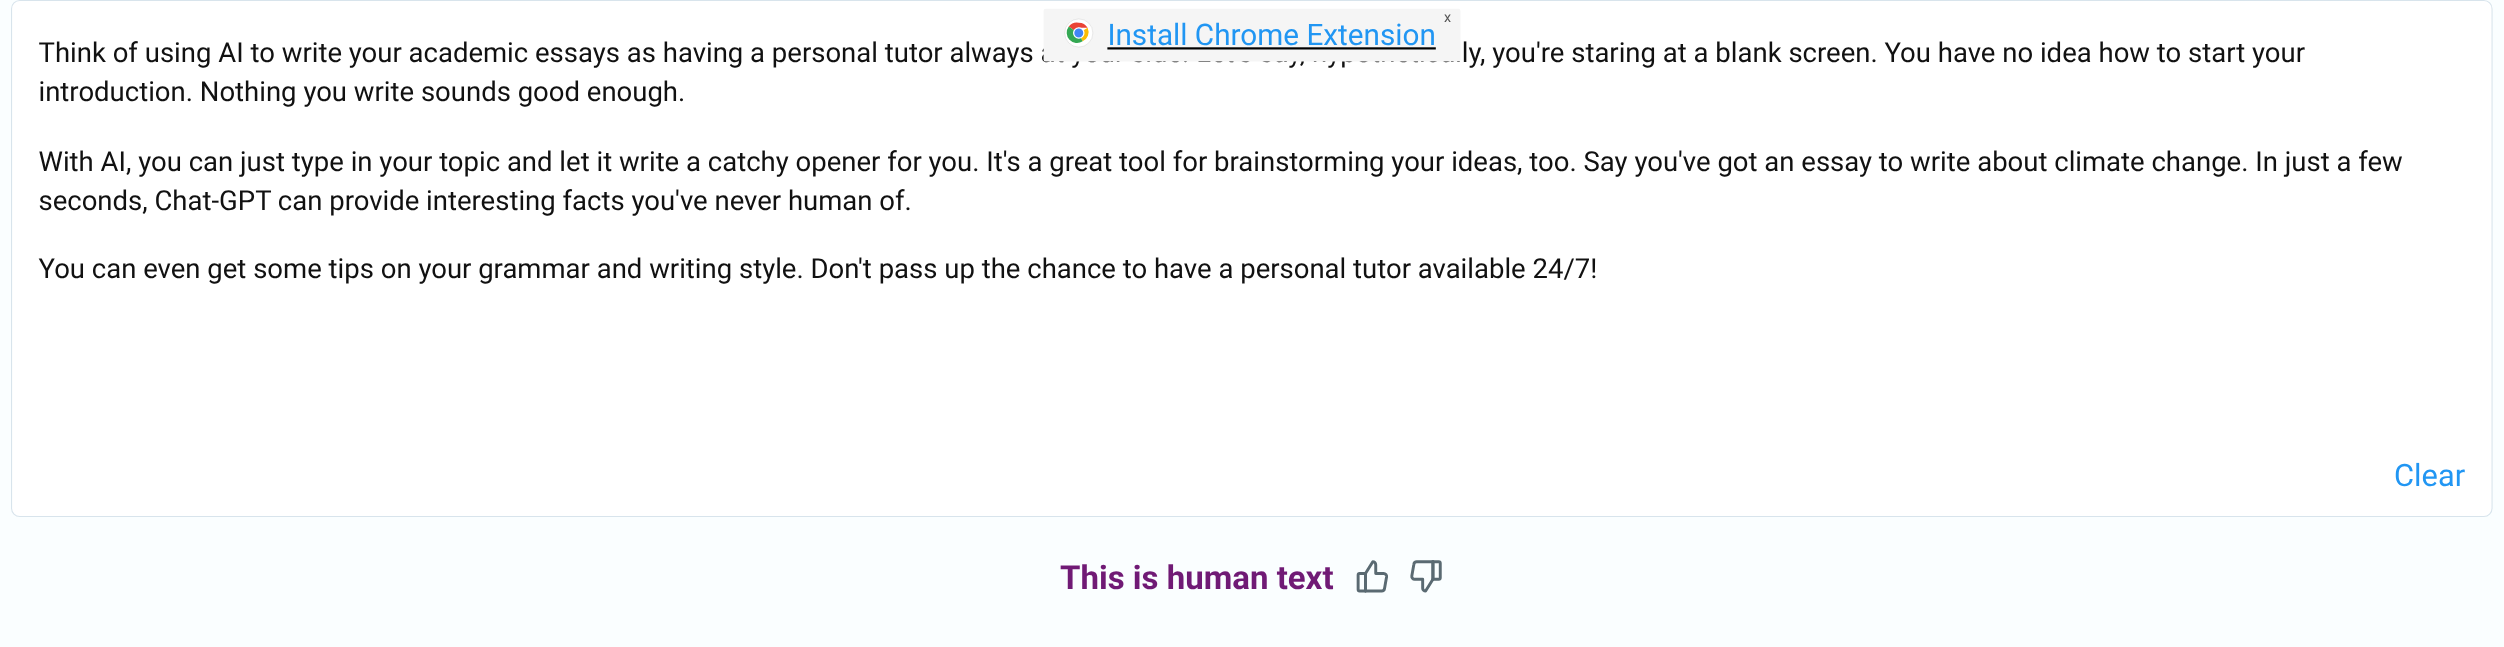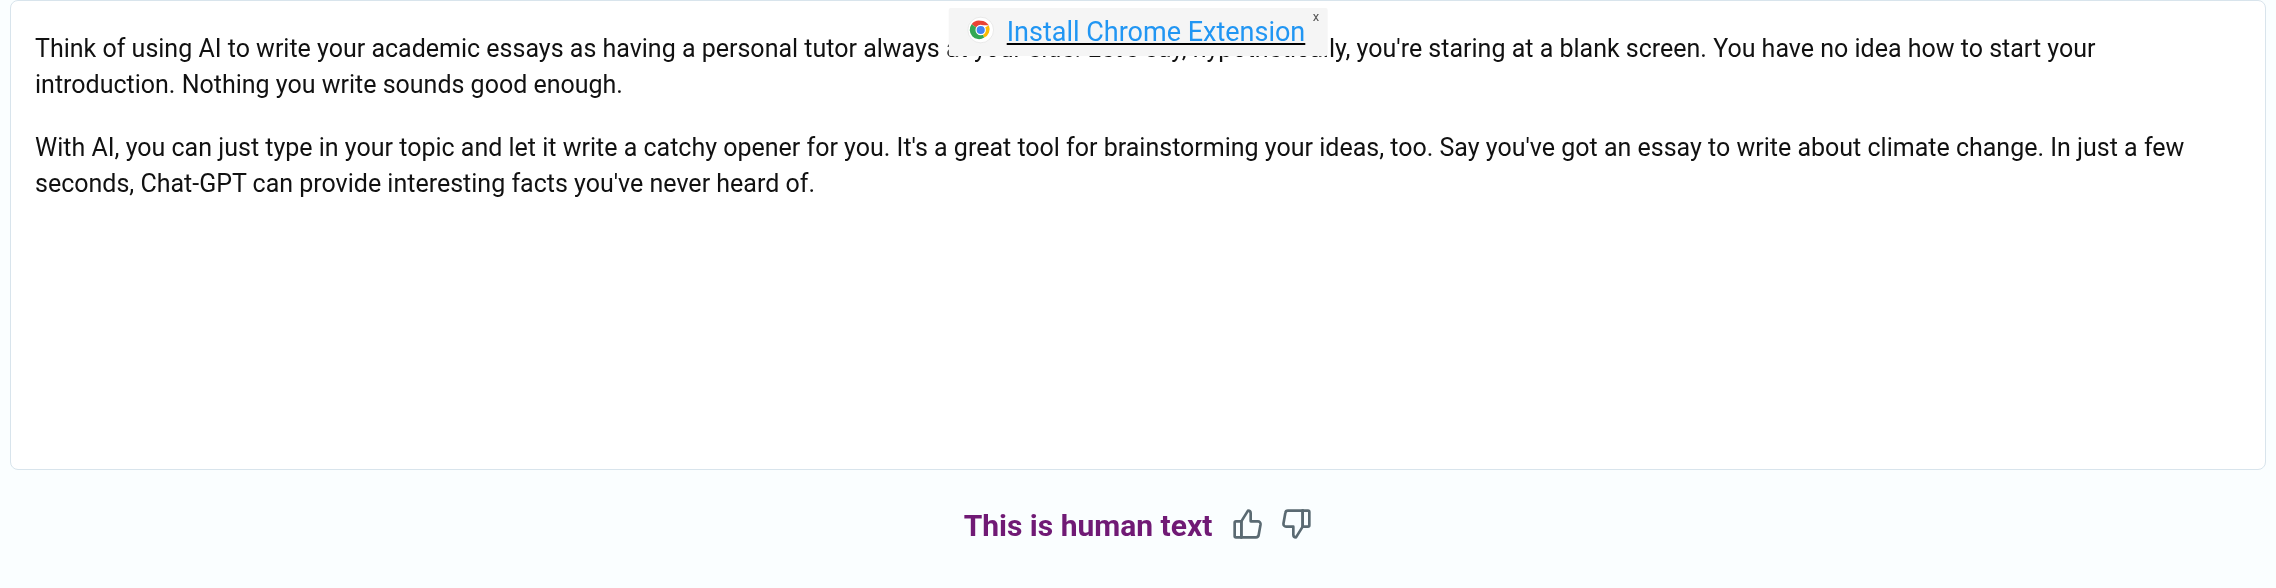"With AI, you can just" p { text: heard -> human }
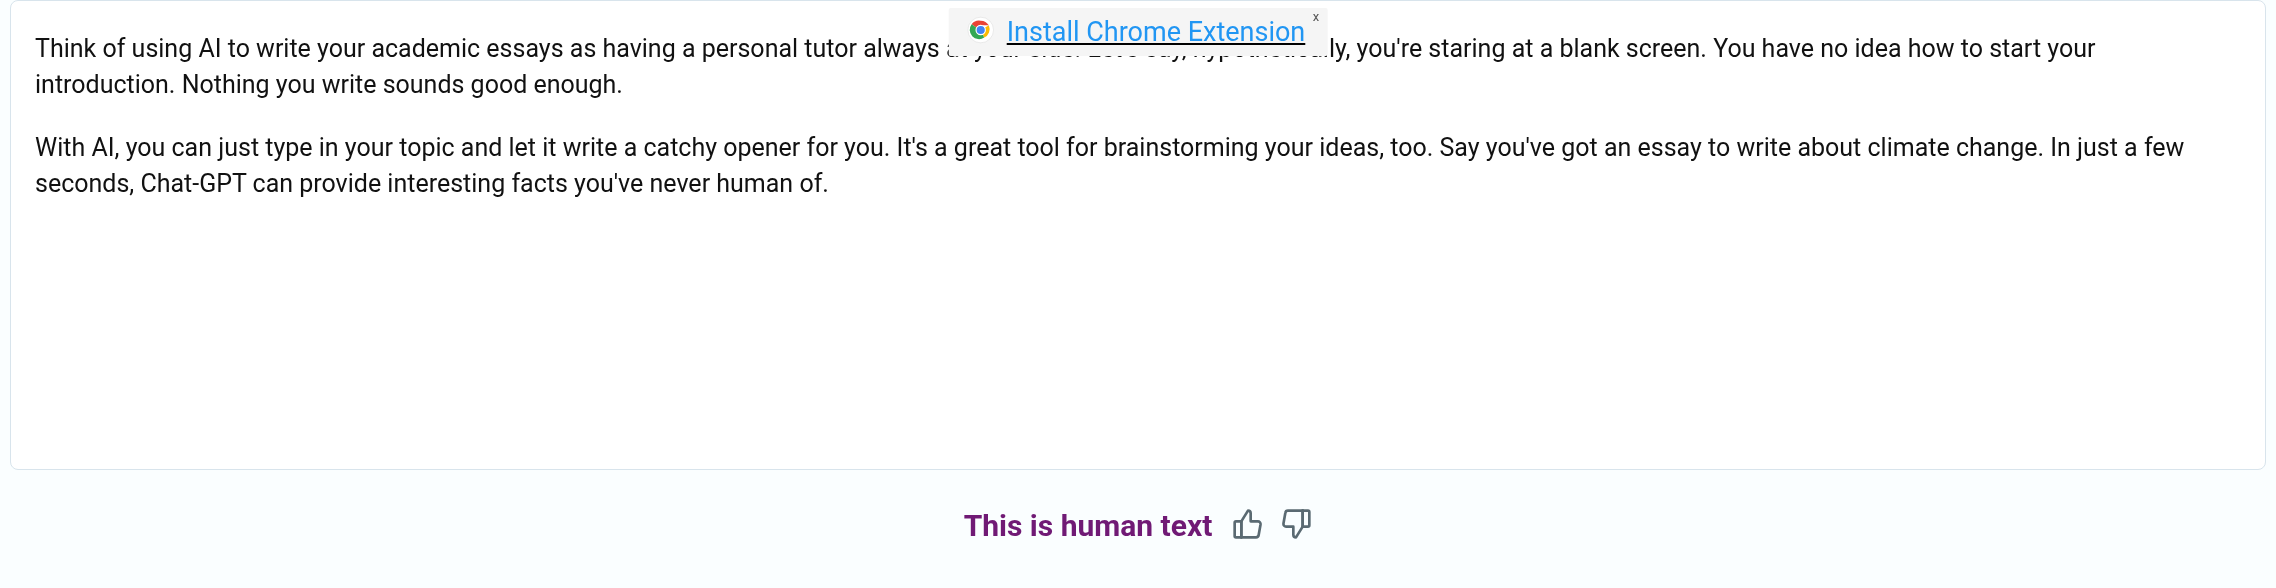"You can even get some" p { html: none -> <p>You can even get some tips on your grammar and writing style. Don't pass up the chance to have a personal tutor available 24/7!</p> }
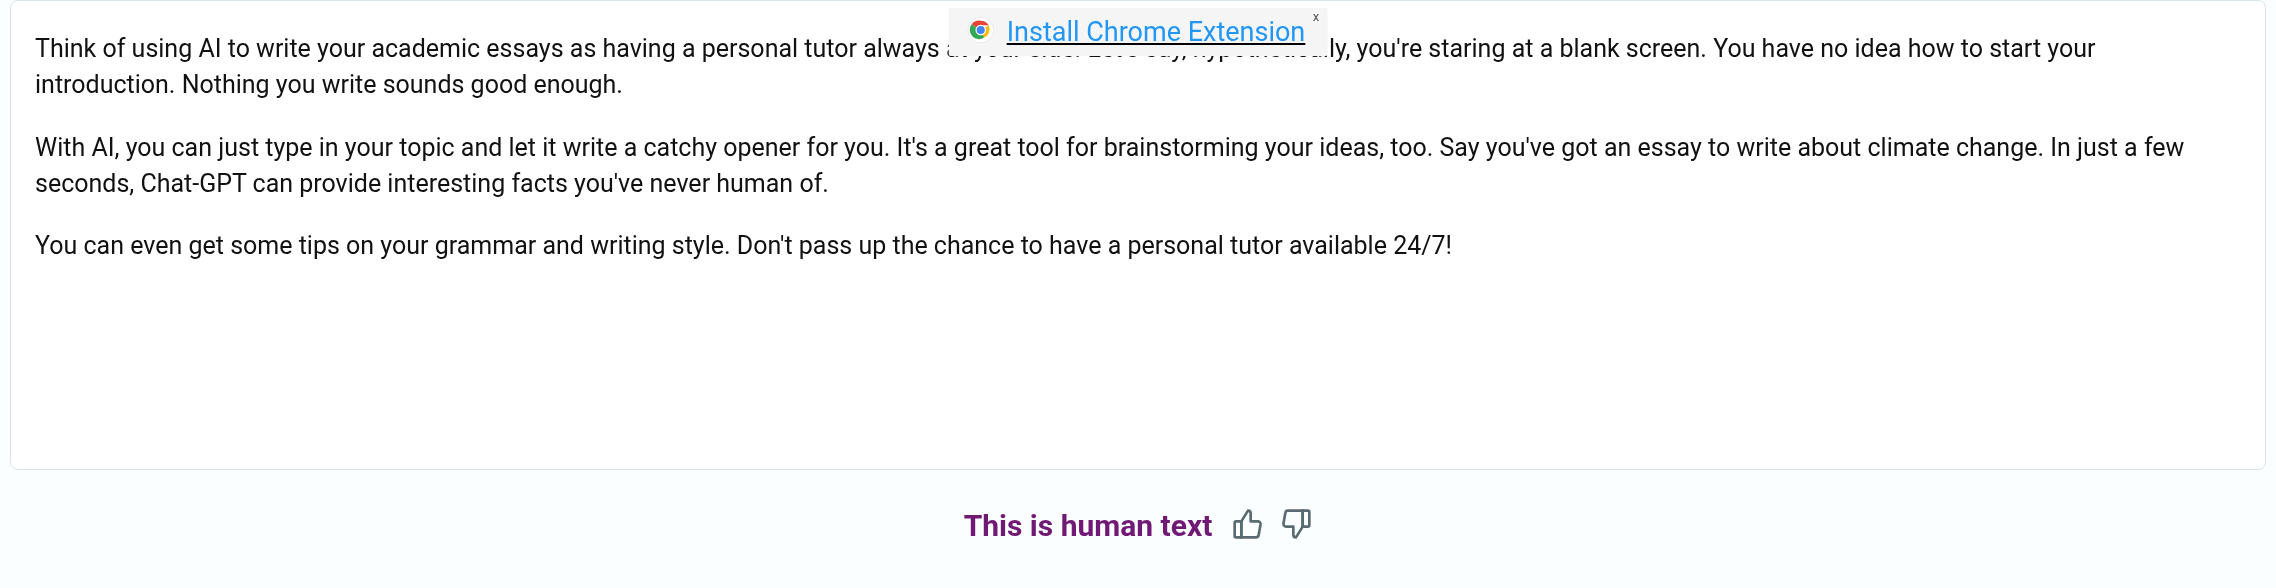"Clear" div.clear-row { html: none -> <div> <button>Clear</button> </div> }
